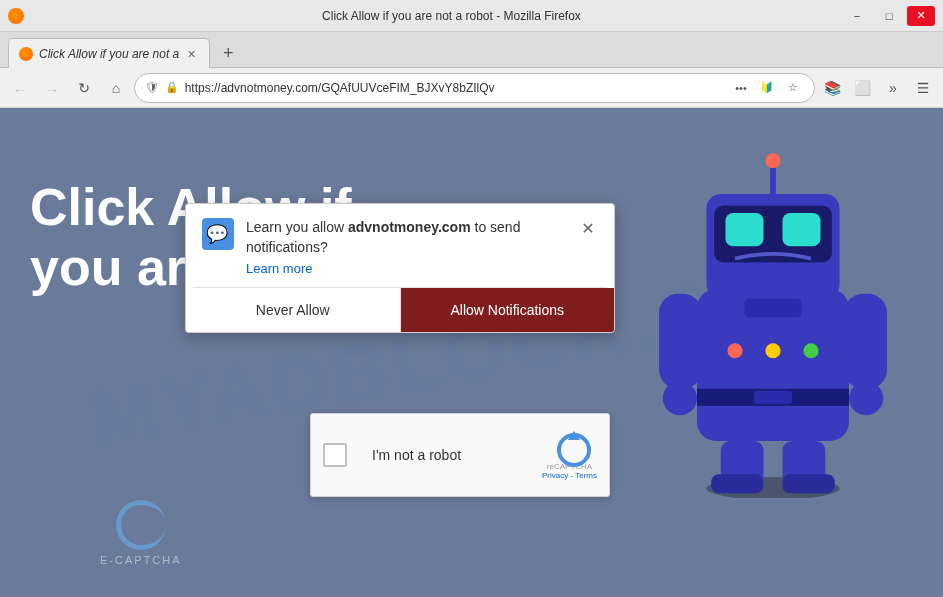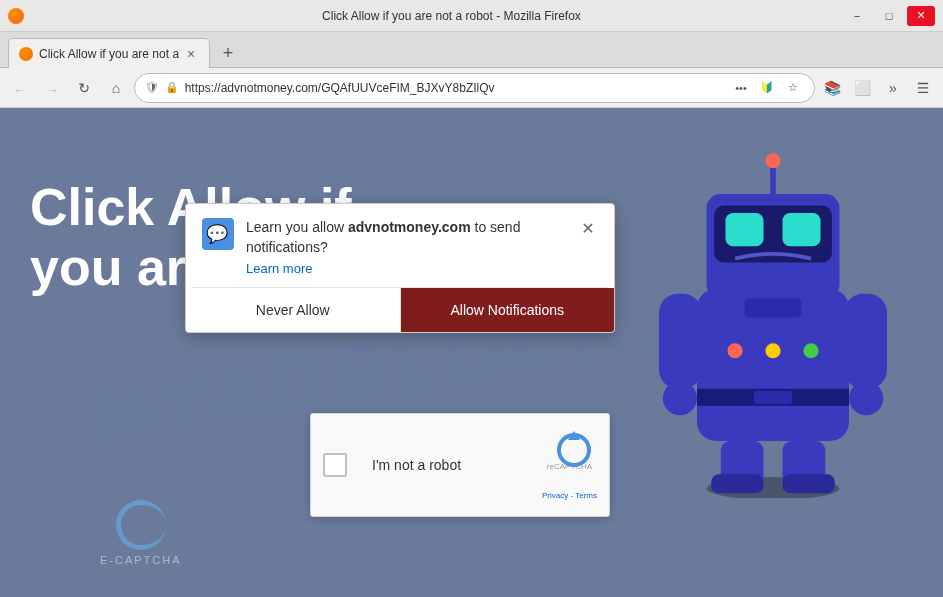"Click Allow if you are not a" .tab { font-style: none -> italic }
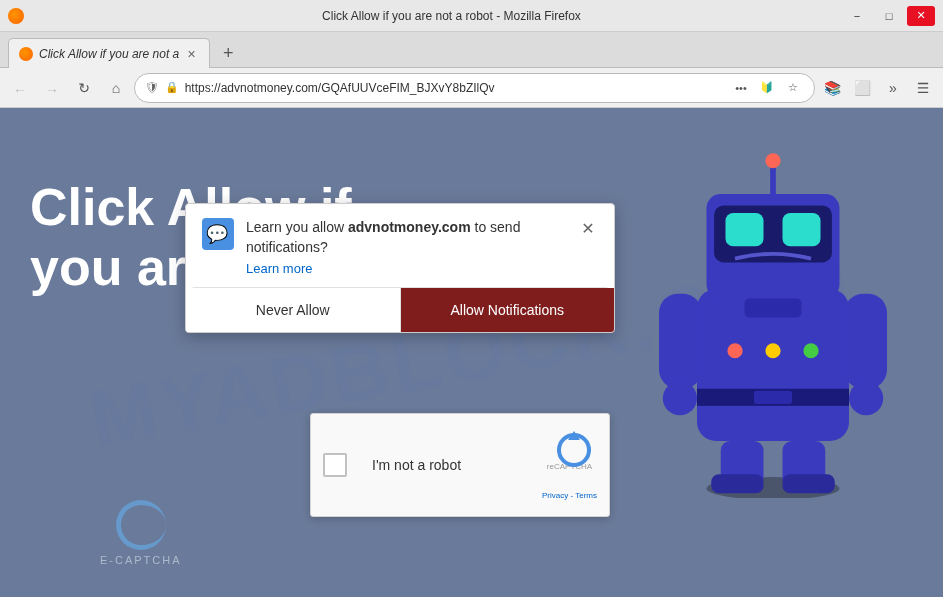"Privacy - Terms" div { margin-top: 20px -> none }
